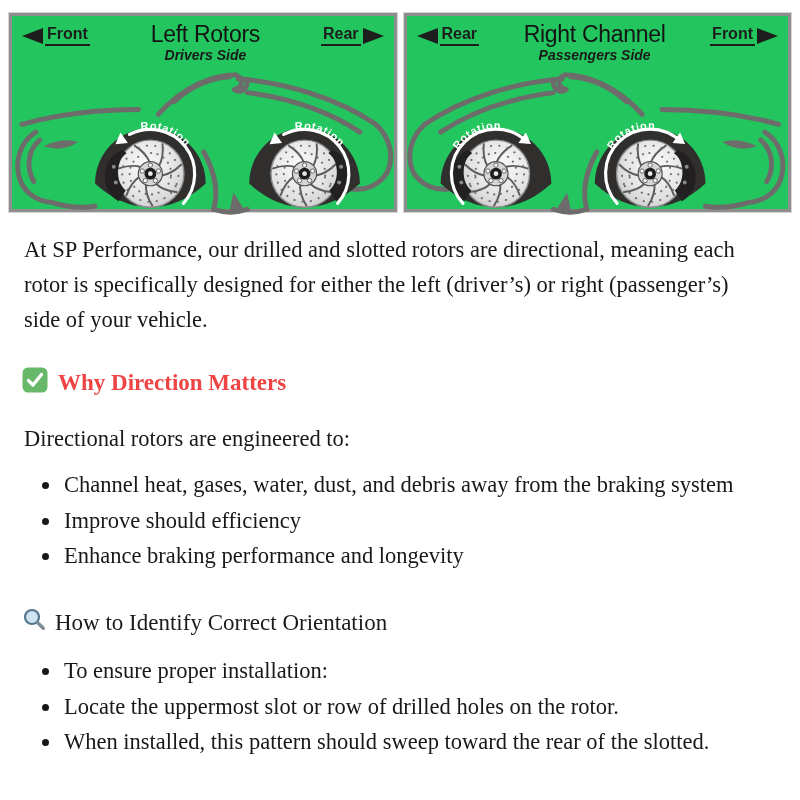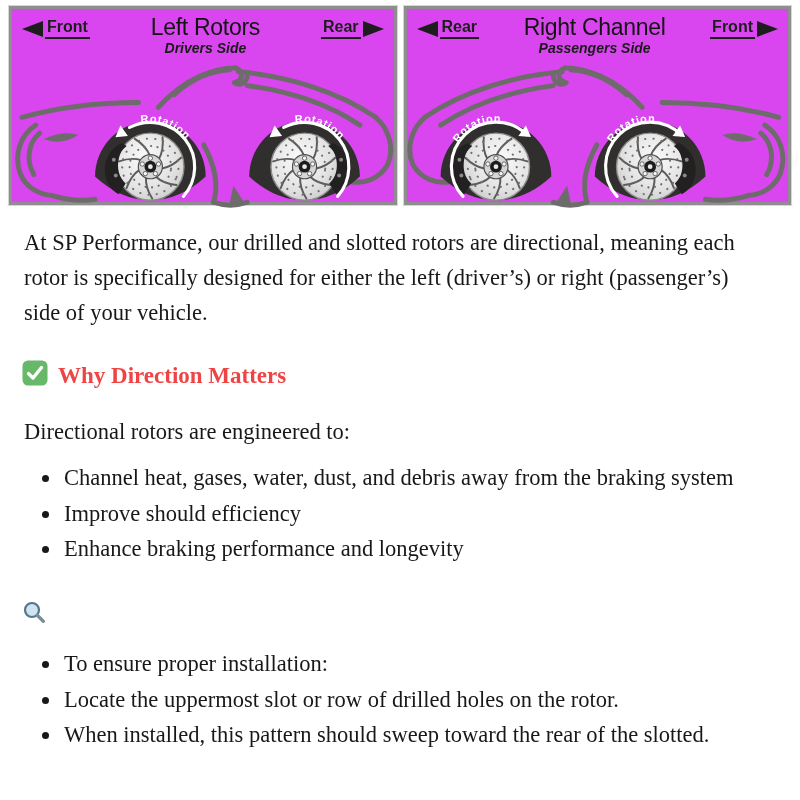"Front" .panel { background: #d946ef -> #22c55e; margin-top: none -> 7px }
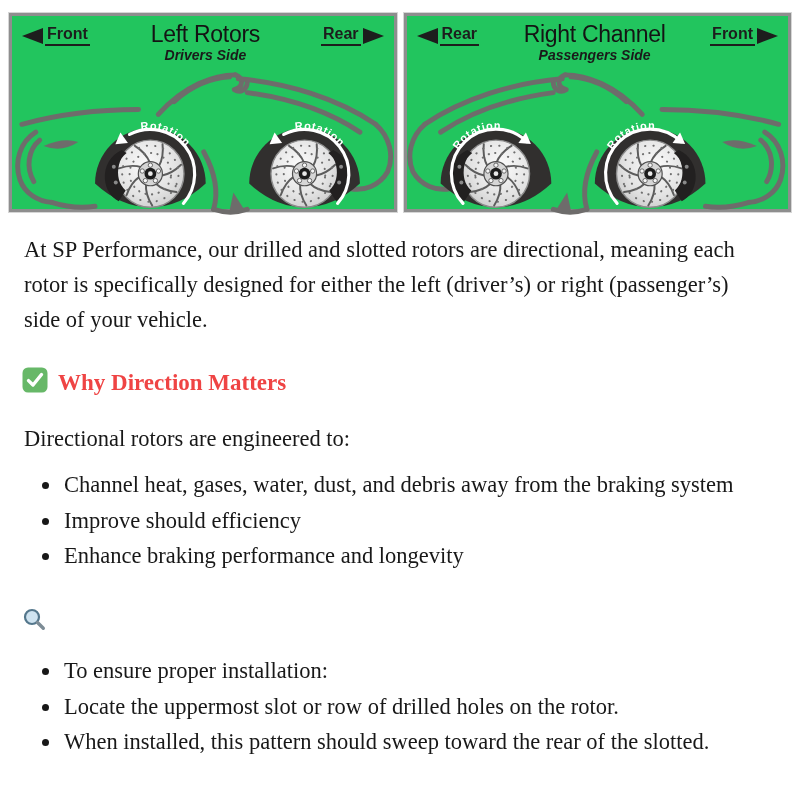"How to Identify Correct Orientation" span { html: none -> <span>How to Identify Correct Orientation</span> }
